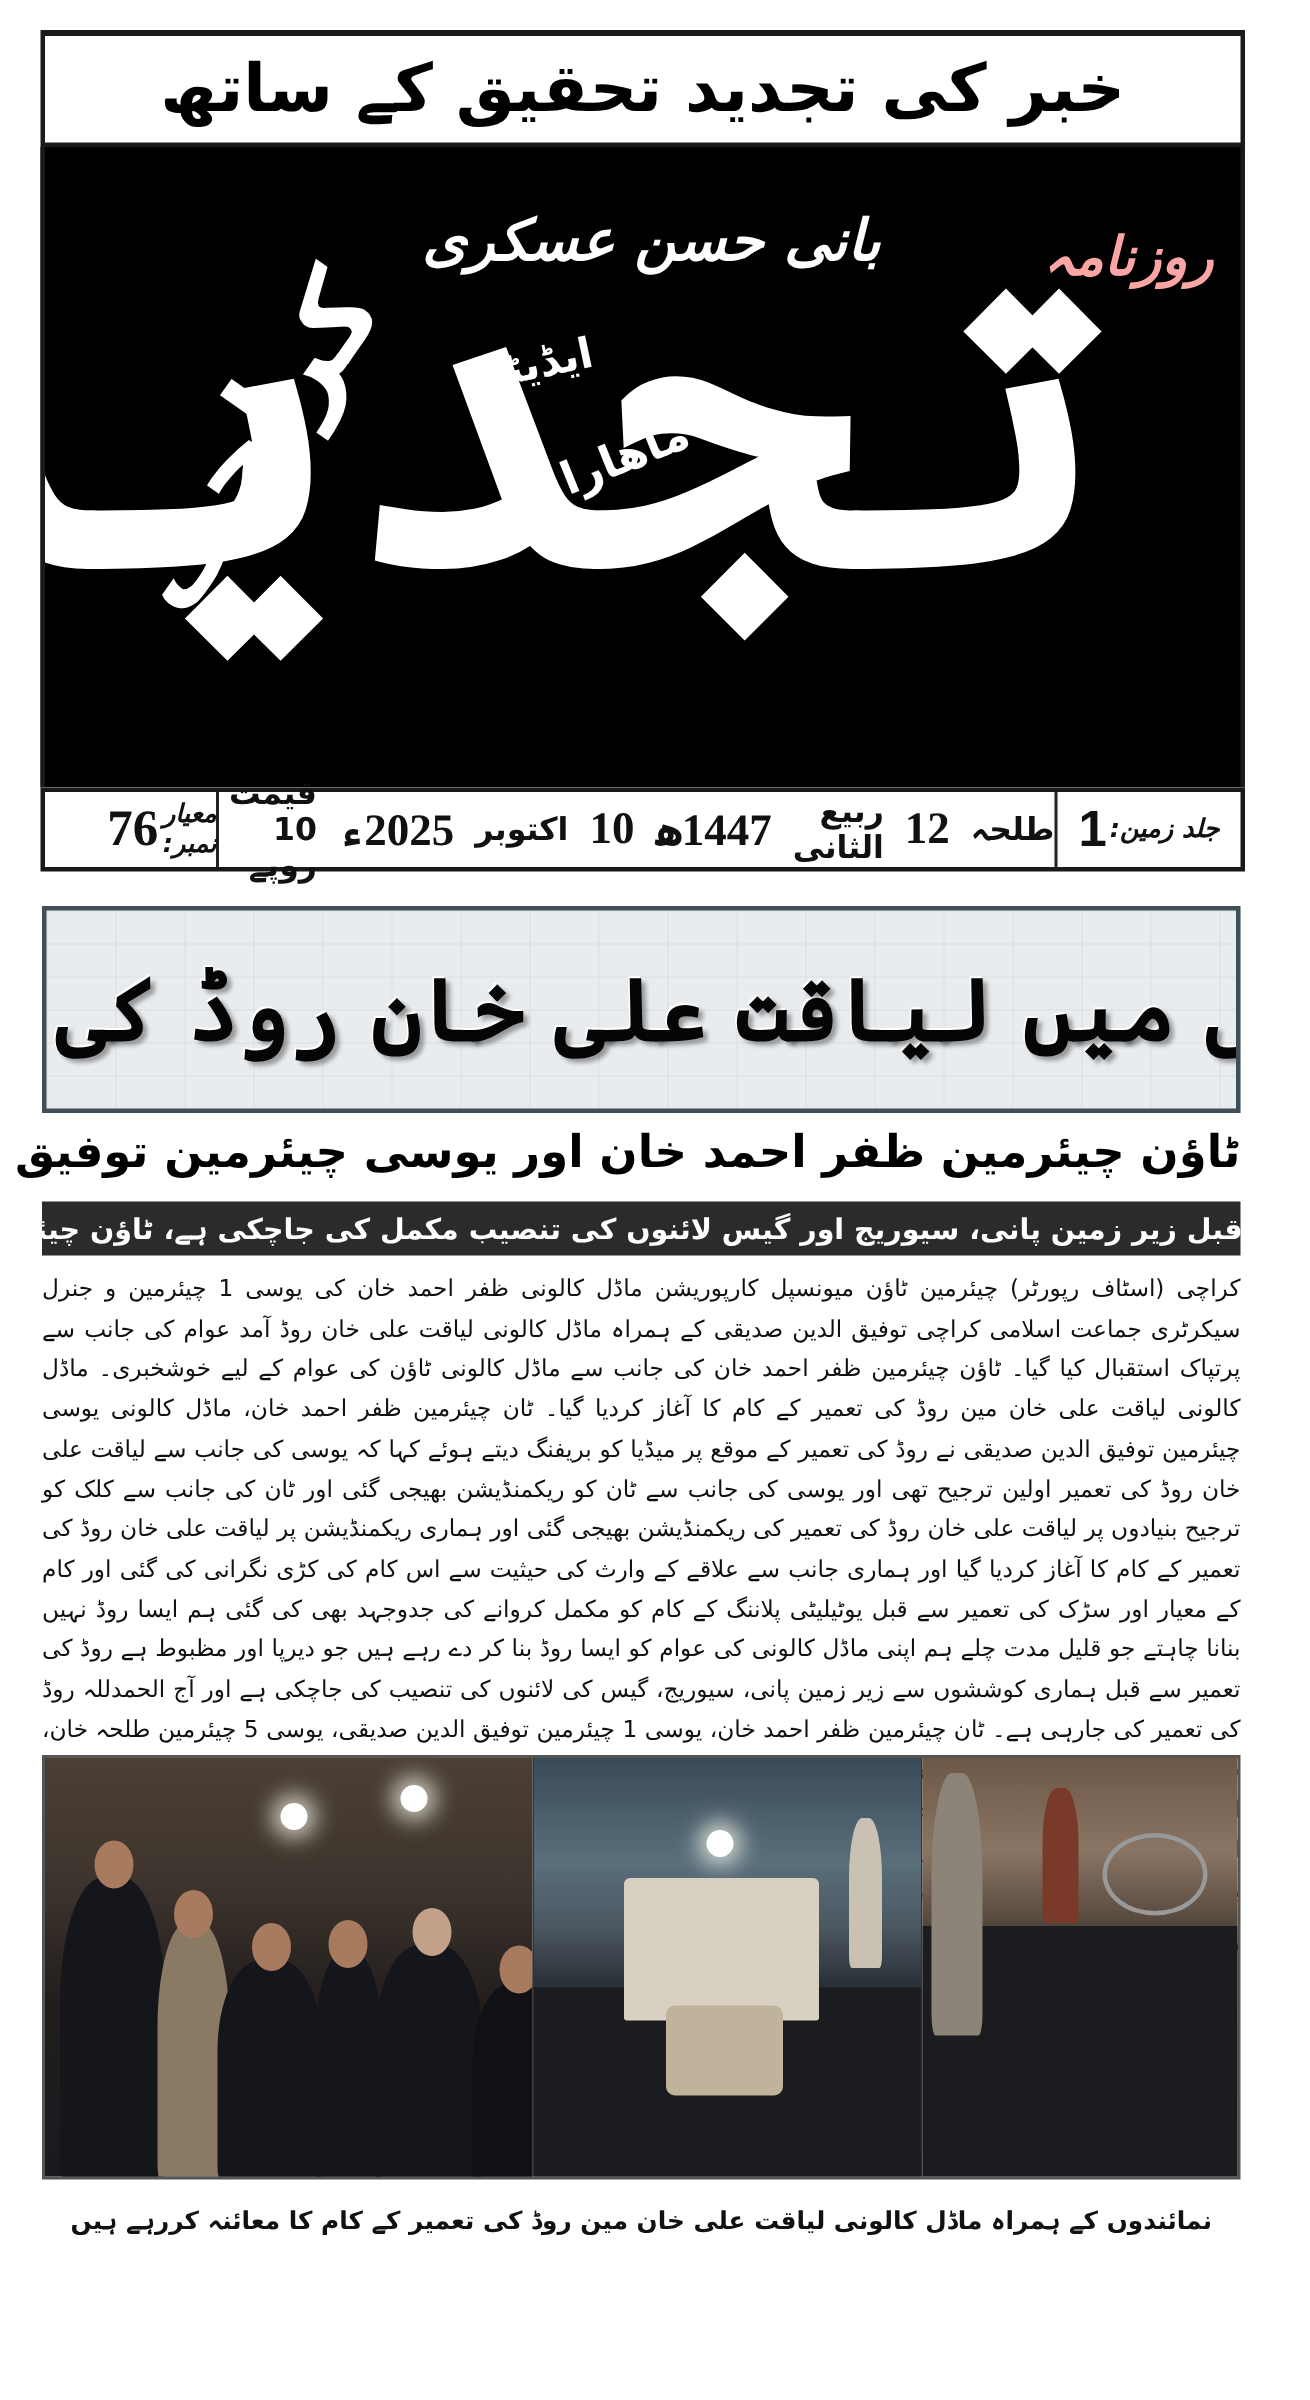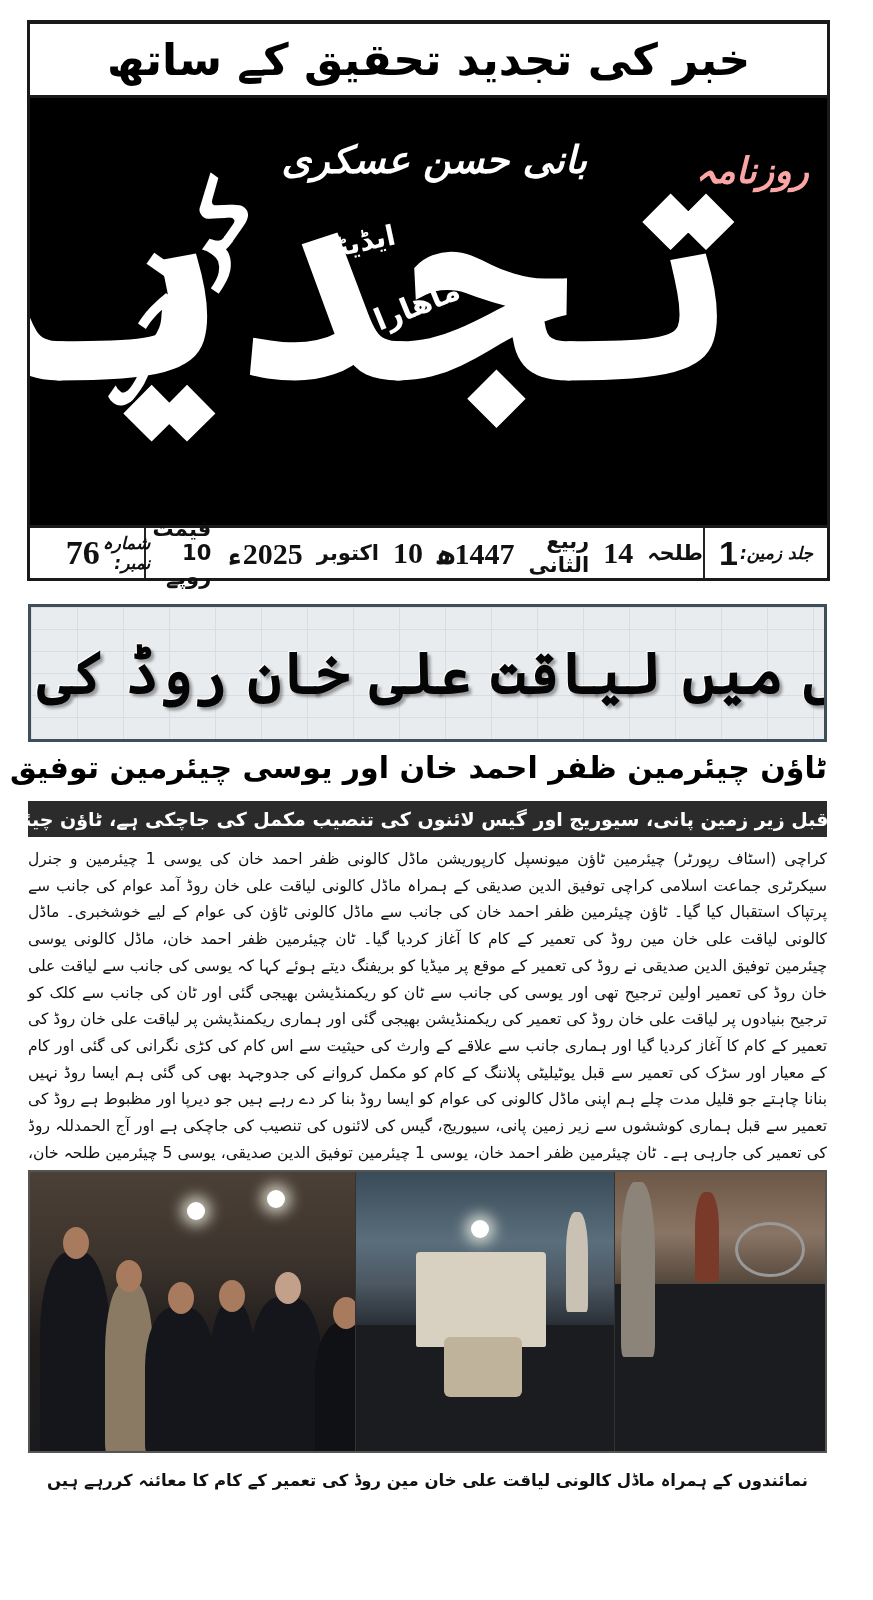"شمارہ نمبر:" span.lbl { text: شمارہ -> معیار }
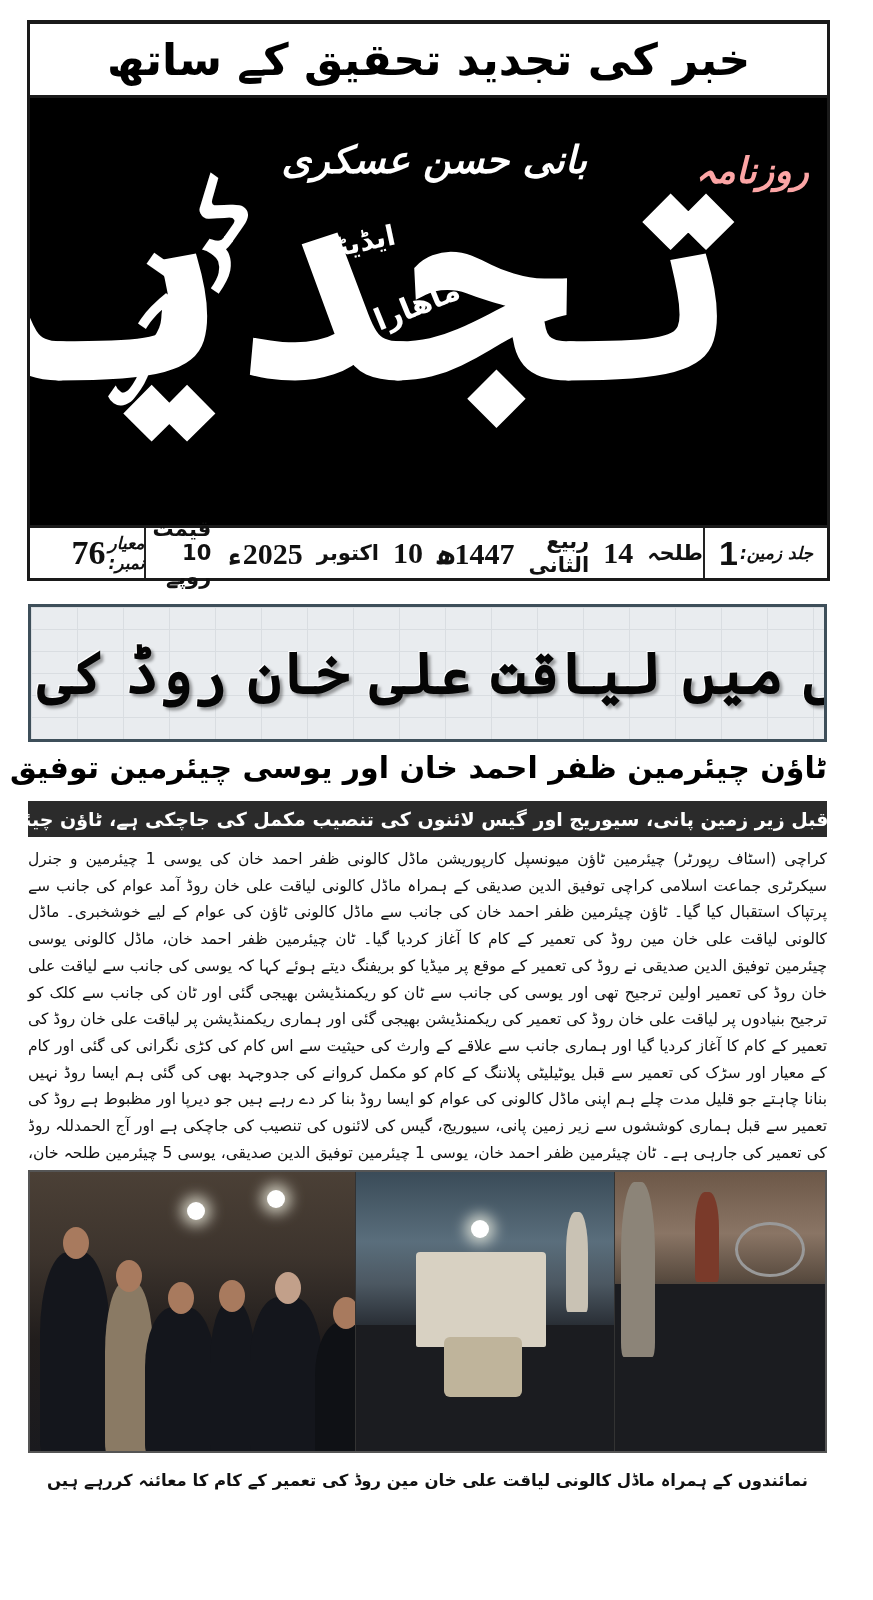"14" span.n { text: 14 -> 12 }
